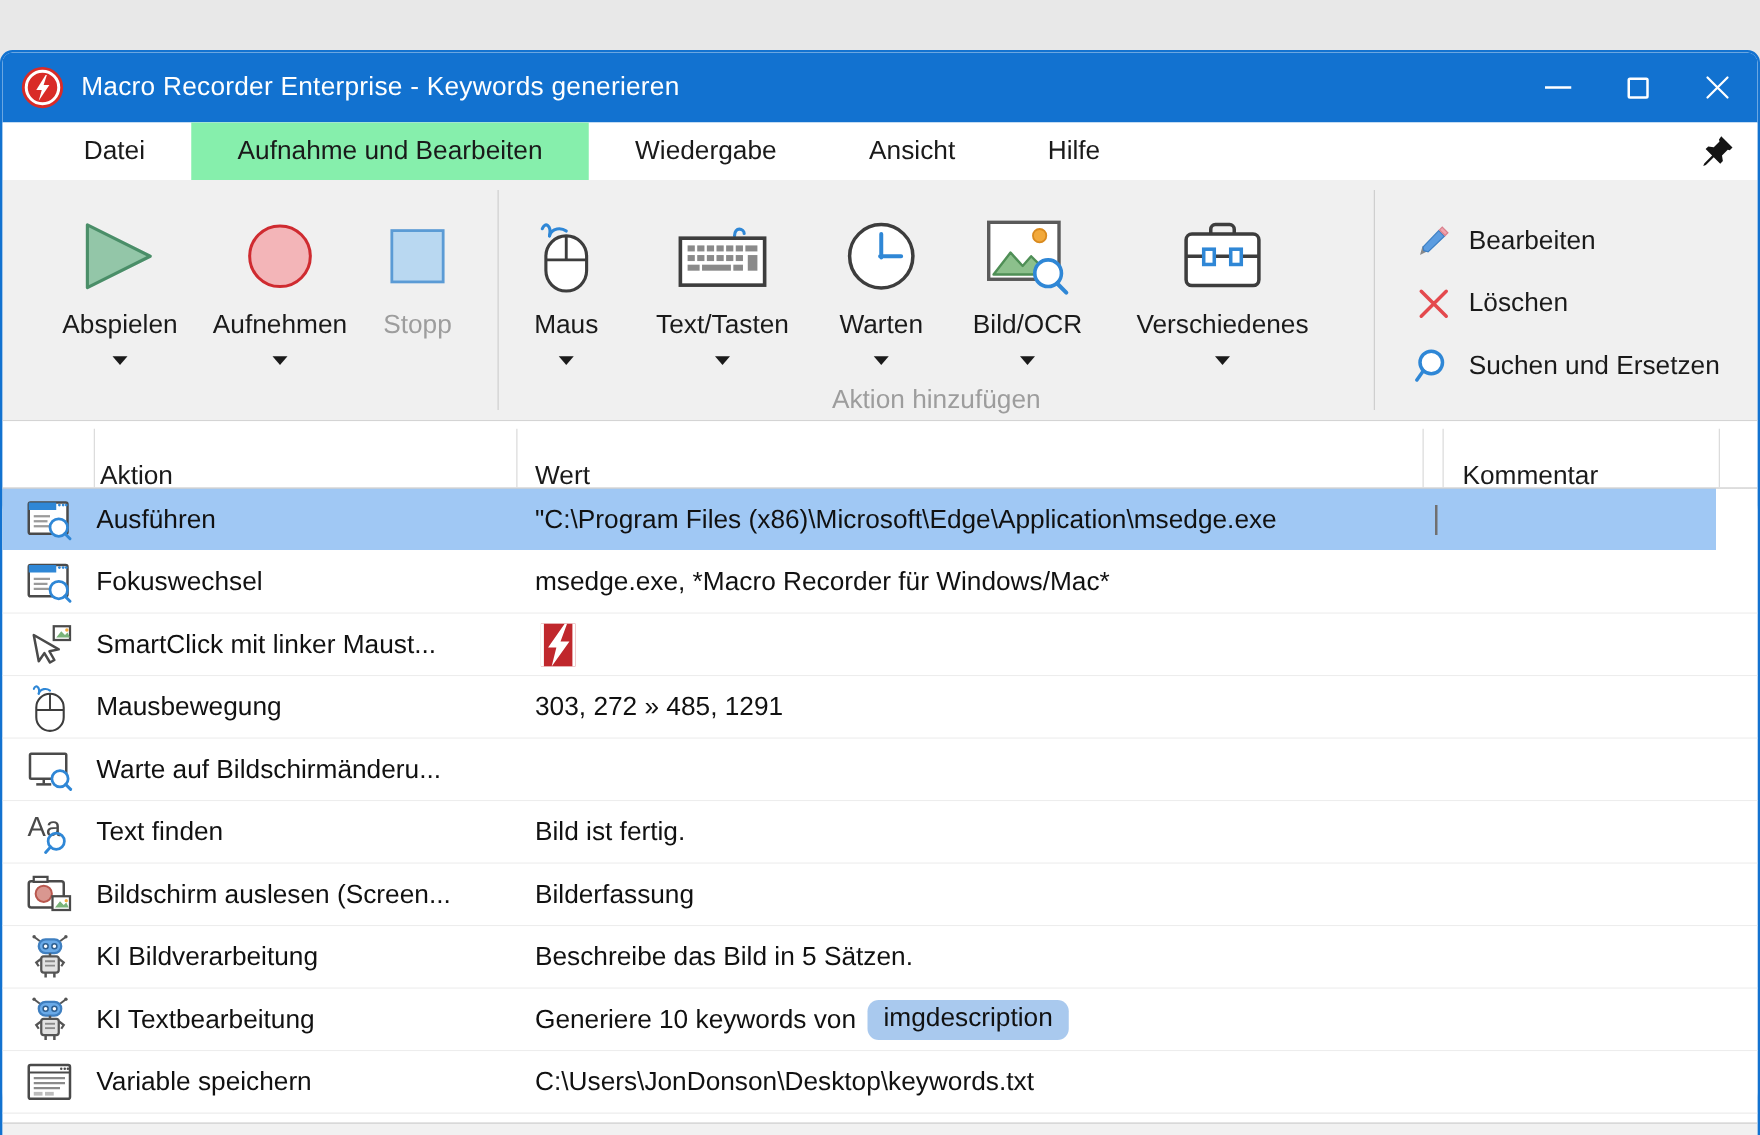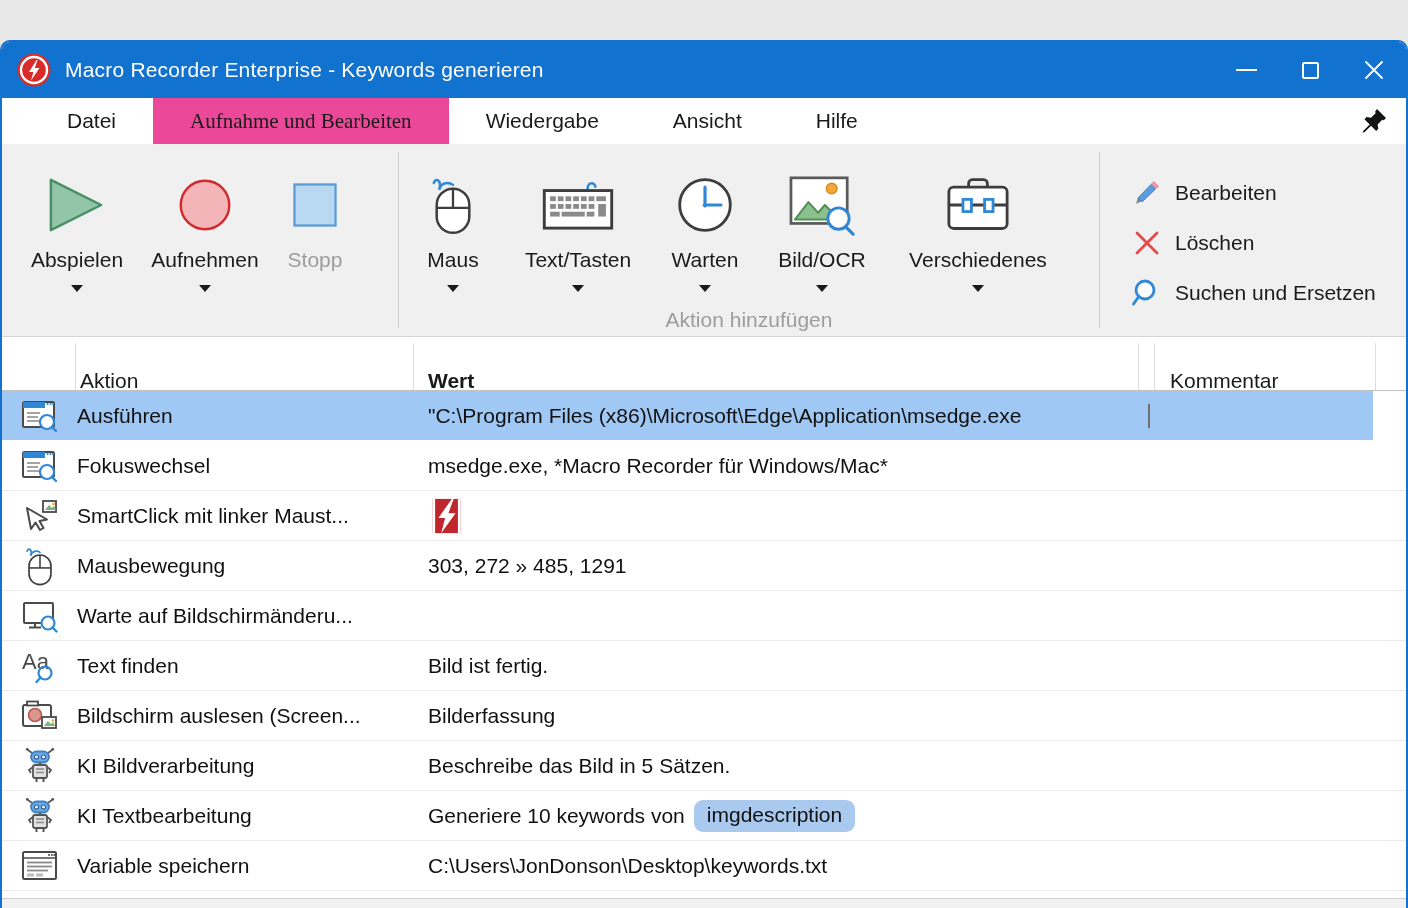"Aufnahme und Bearbeiten" .tab.selected { background: #ec4899 -> #86efac; font-family: Liberation Serif, serif -> none }
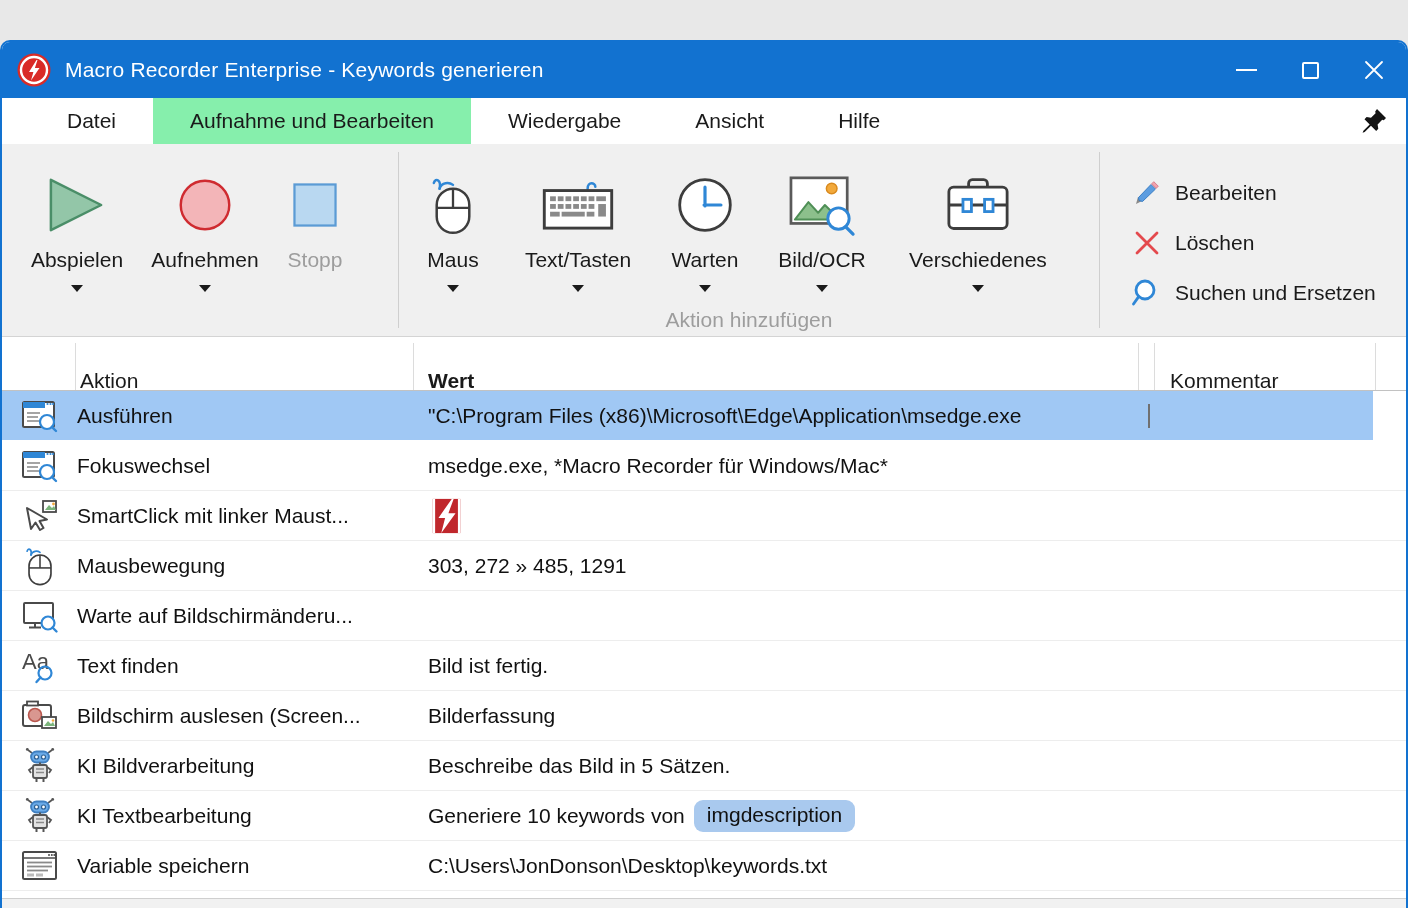"Abspielen" .rgroup-transport { padding-left: 9px -> 28px }
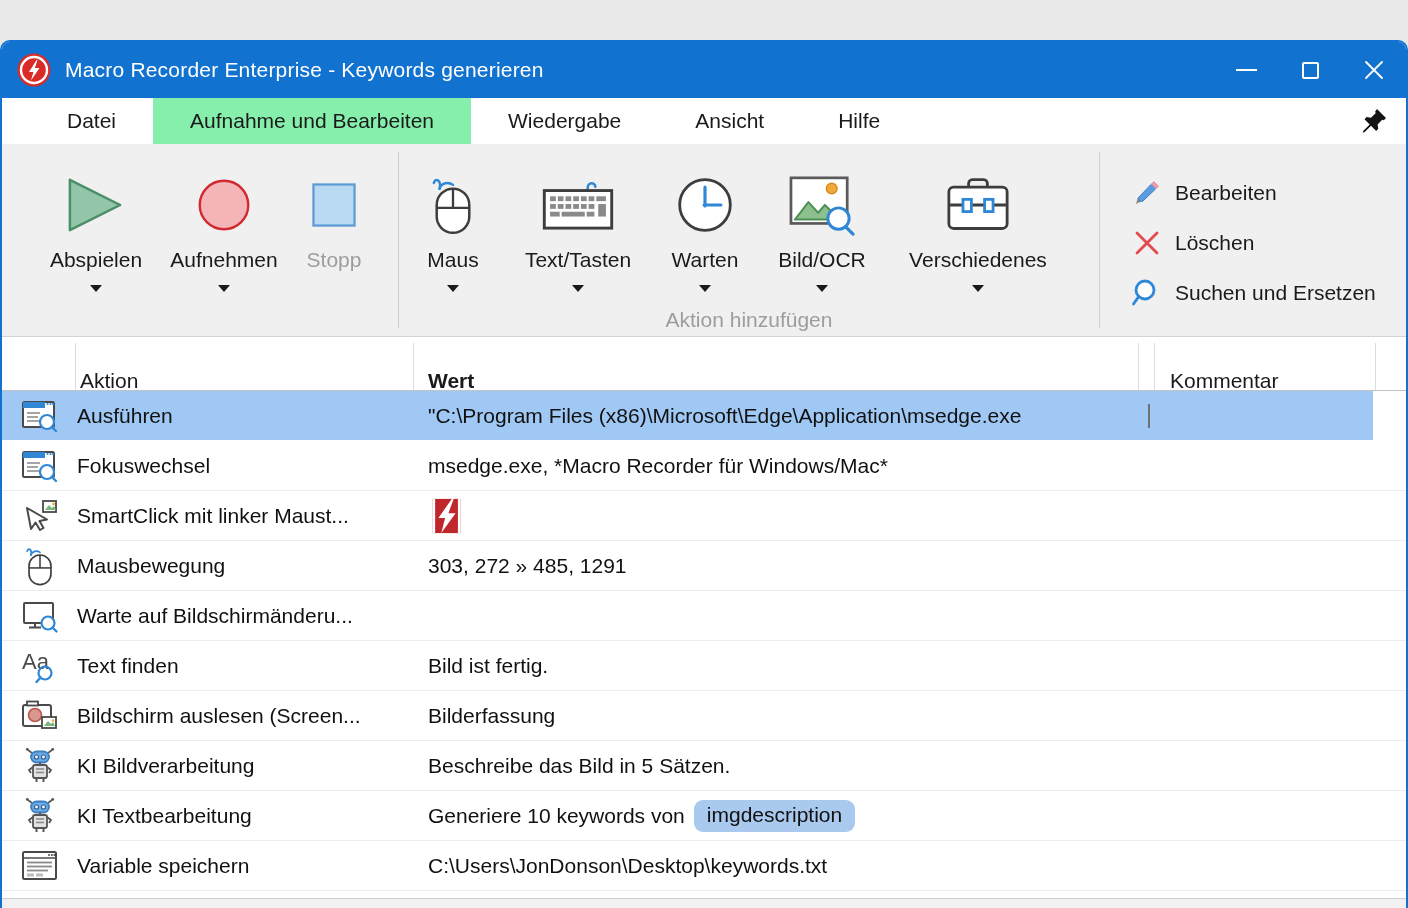"Wert" .hl-wert { font-weight: bold -> none }
